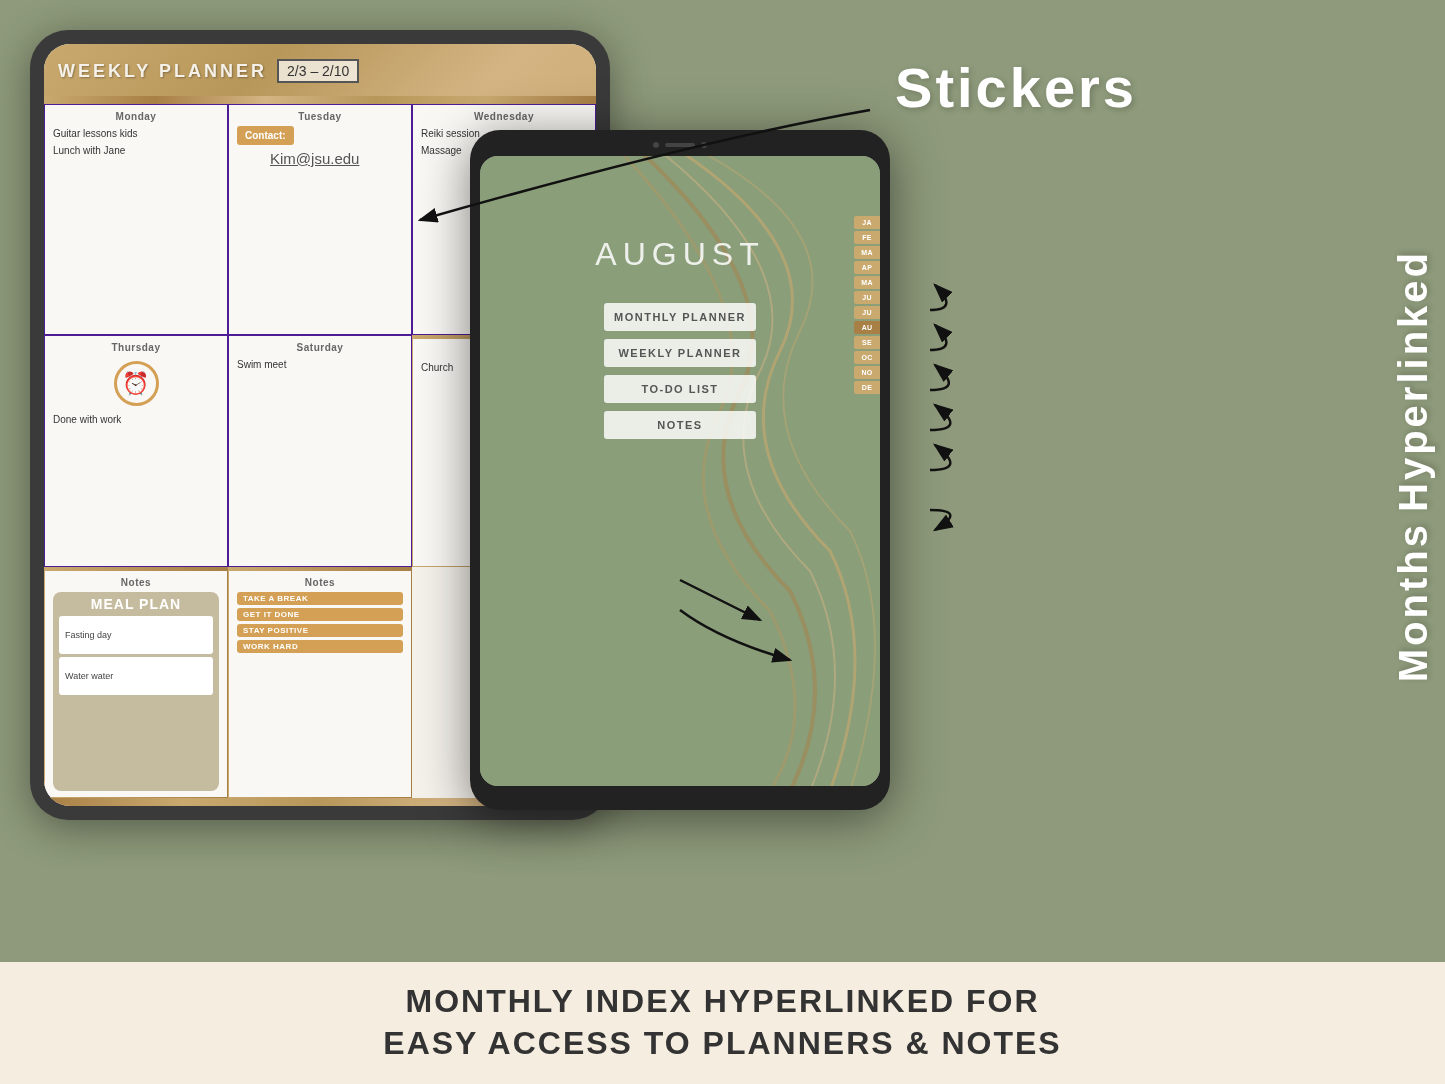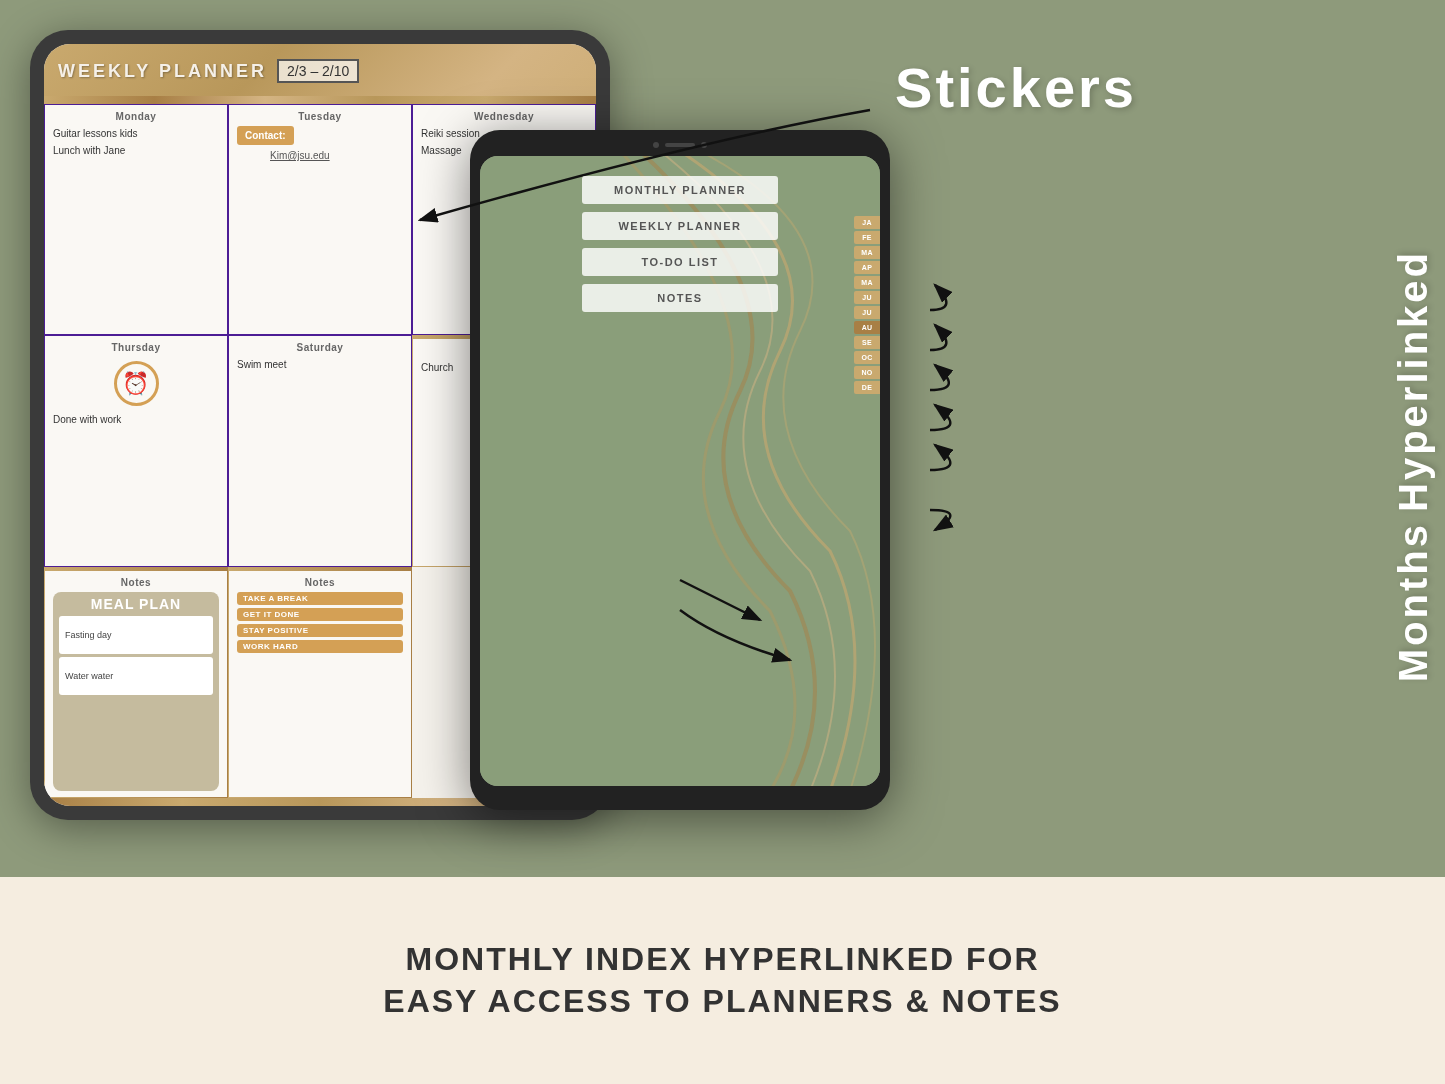"Kim@jsu.edu" .contact-email { font-size: 10px -> 15px }
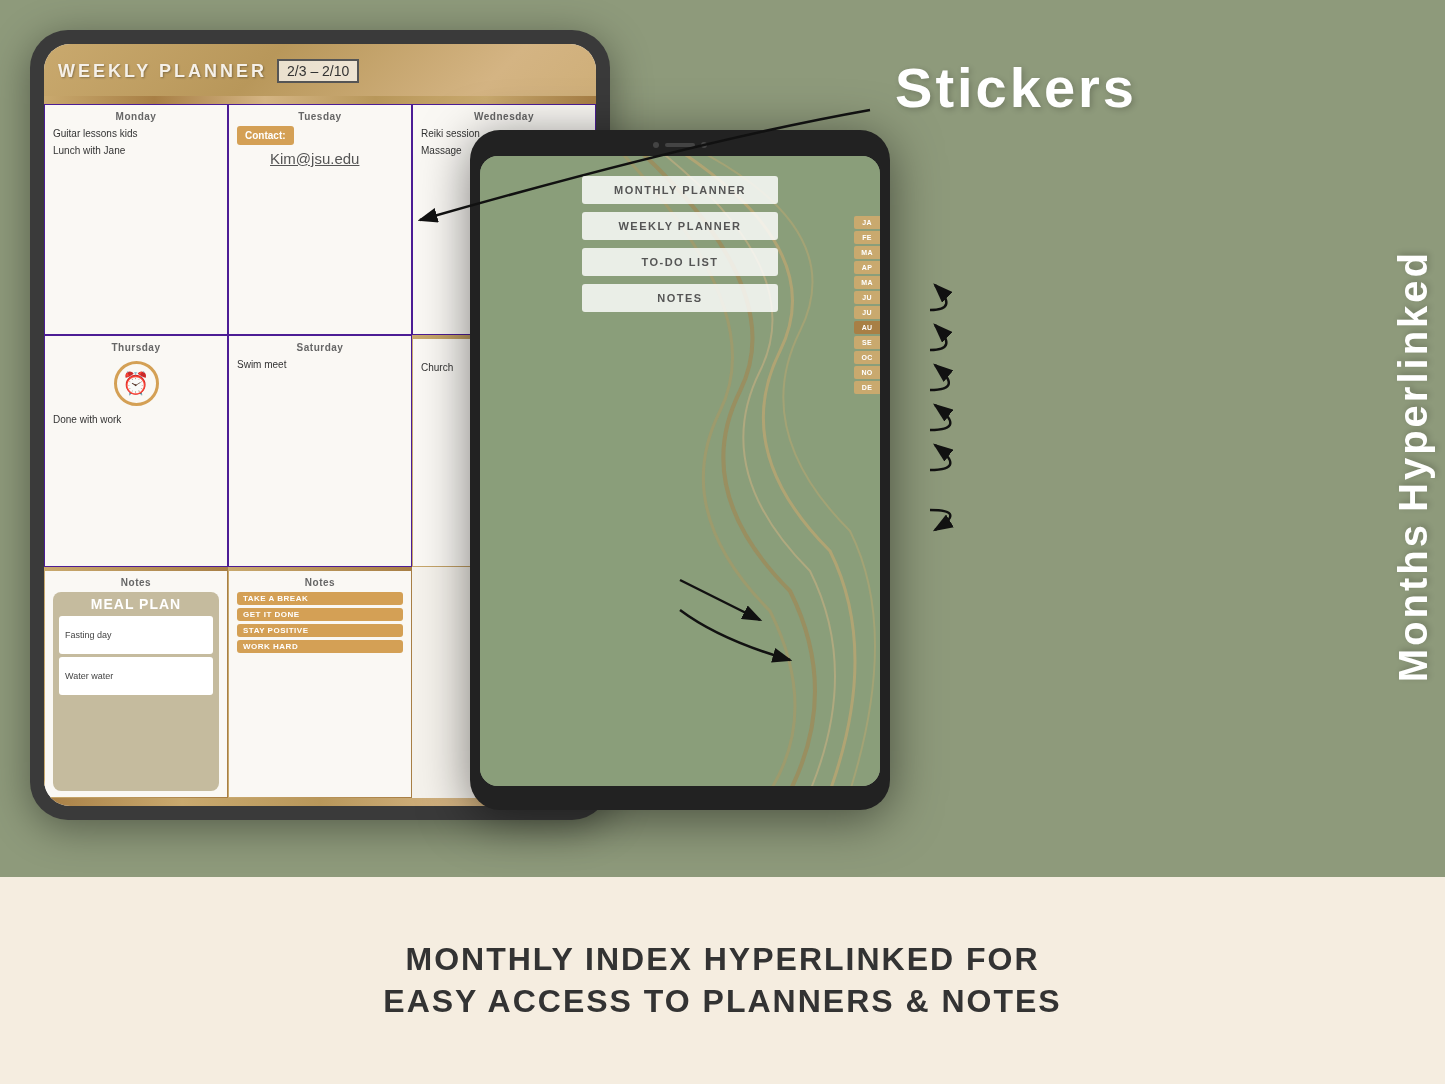"AUGUST" div.august-title { html: none -> <div>AUGUST</div> }
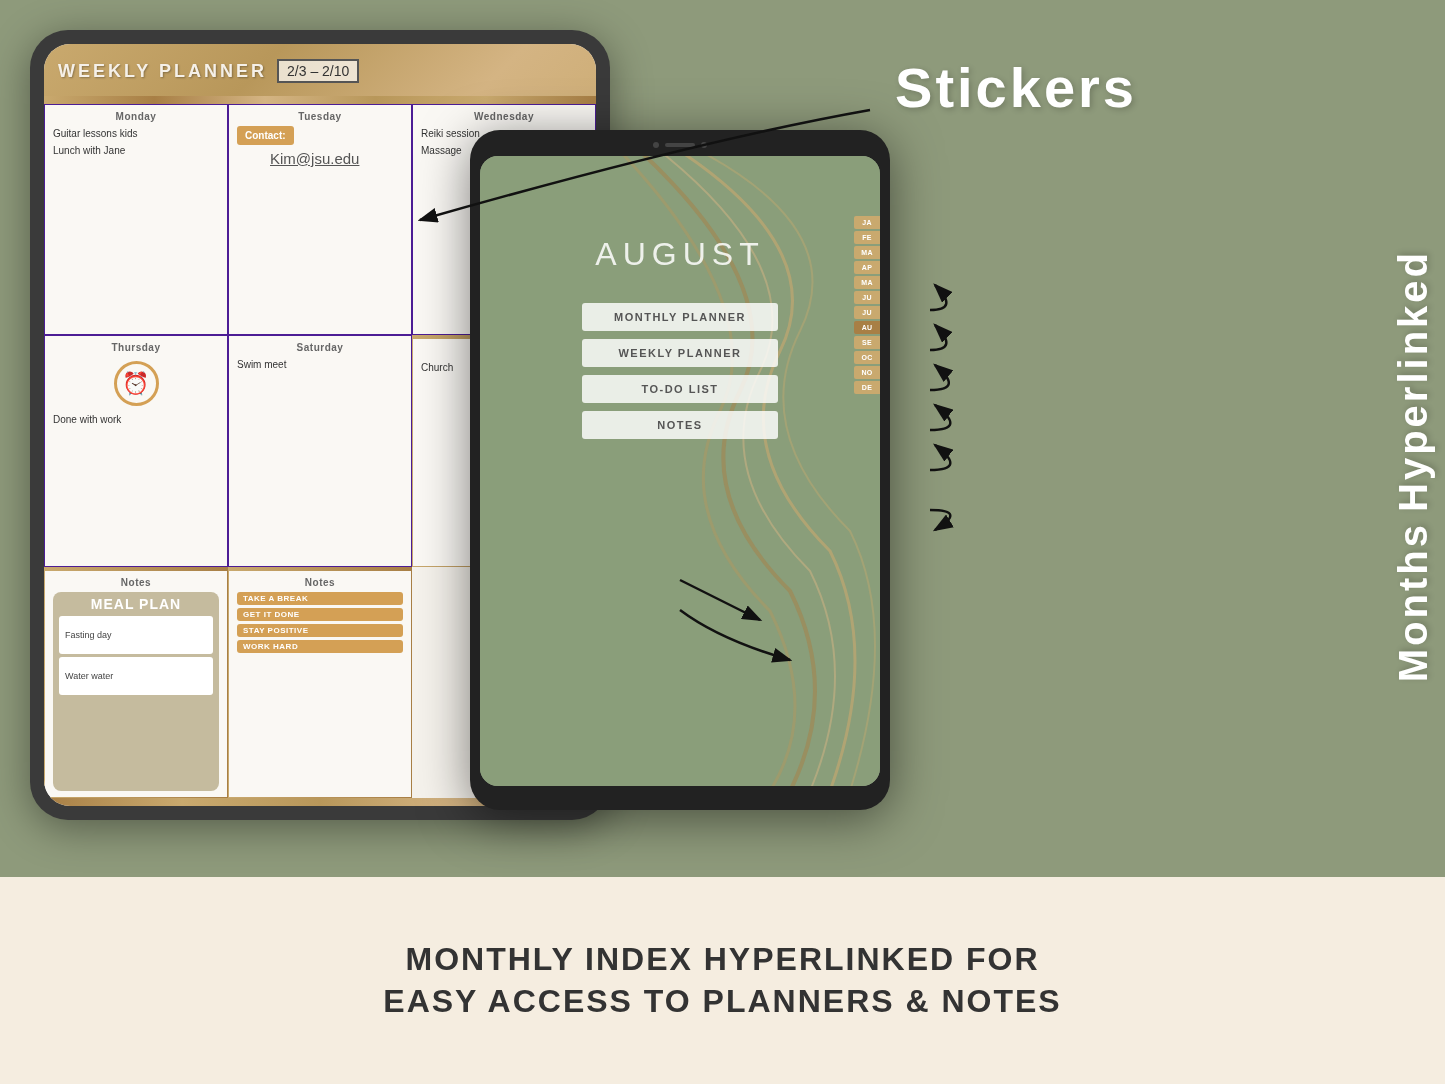"MONTHLY PLANNER" .nav-btn { width: 196px -> 152px }
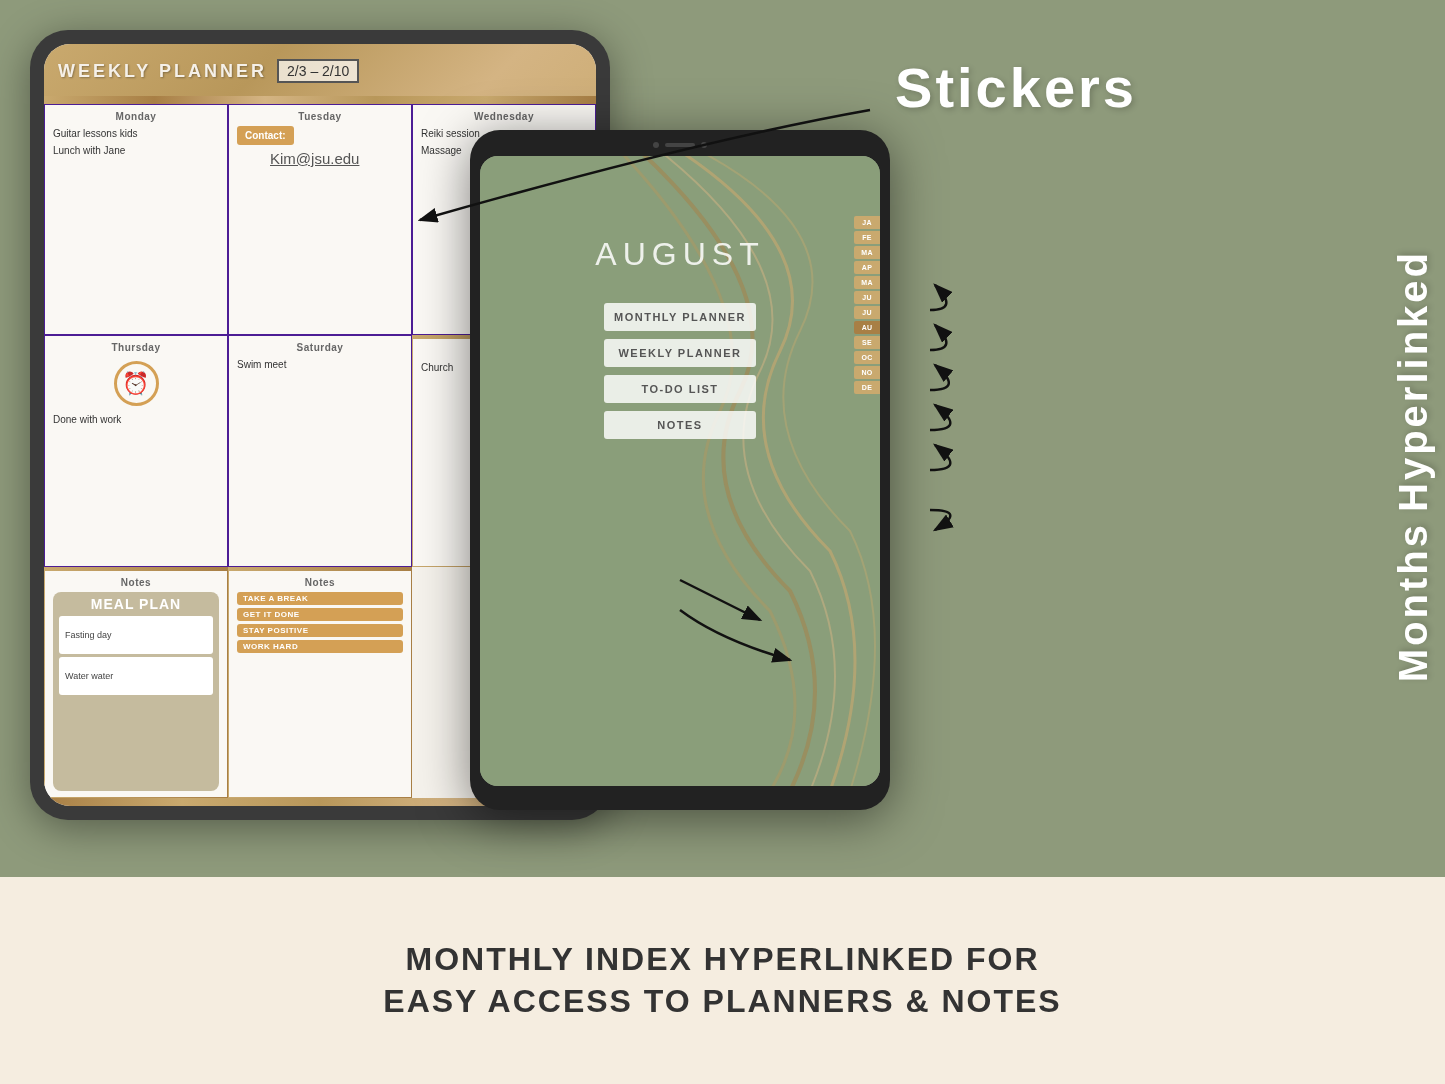"MONTHLY INDEX HYPERLINKED FOR" .bottom-banner { height: 207px -> 122px }
